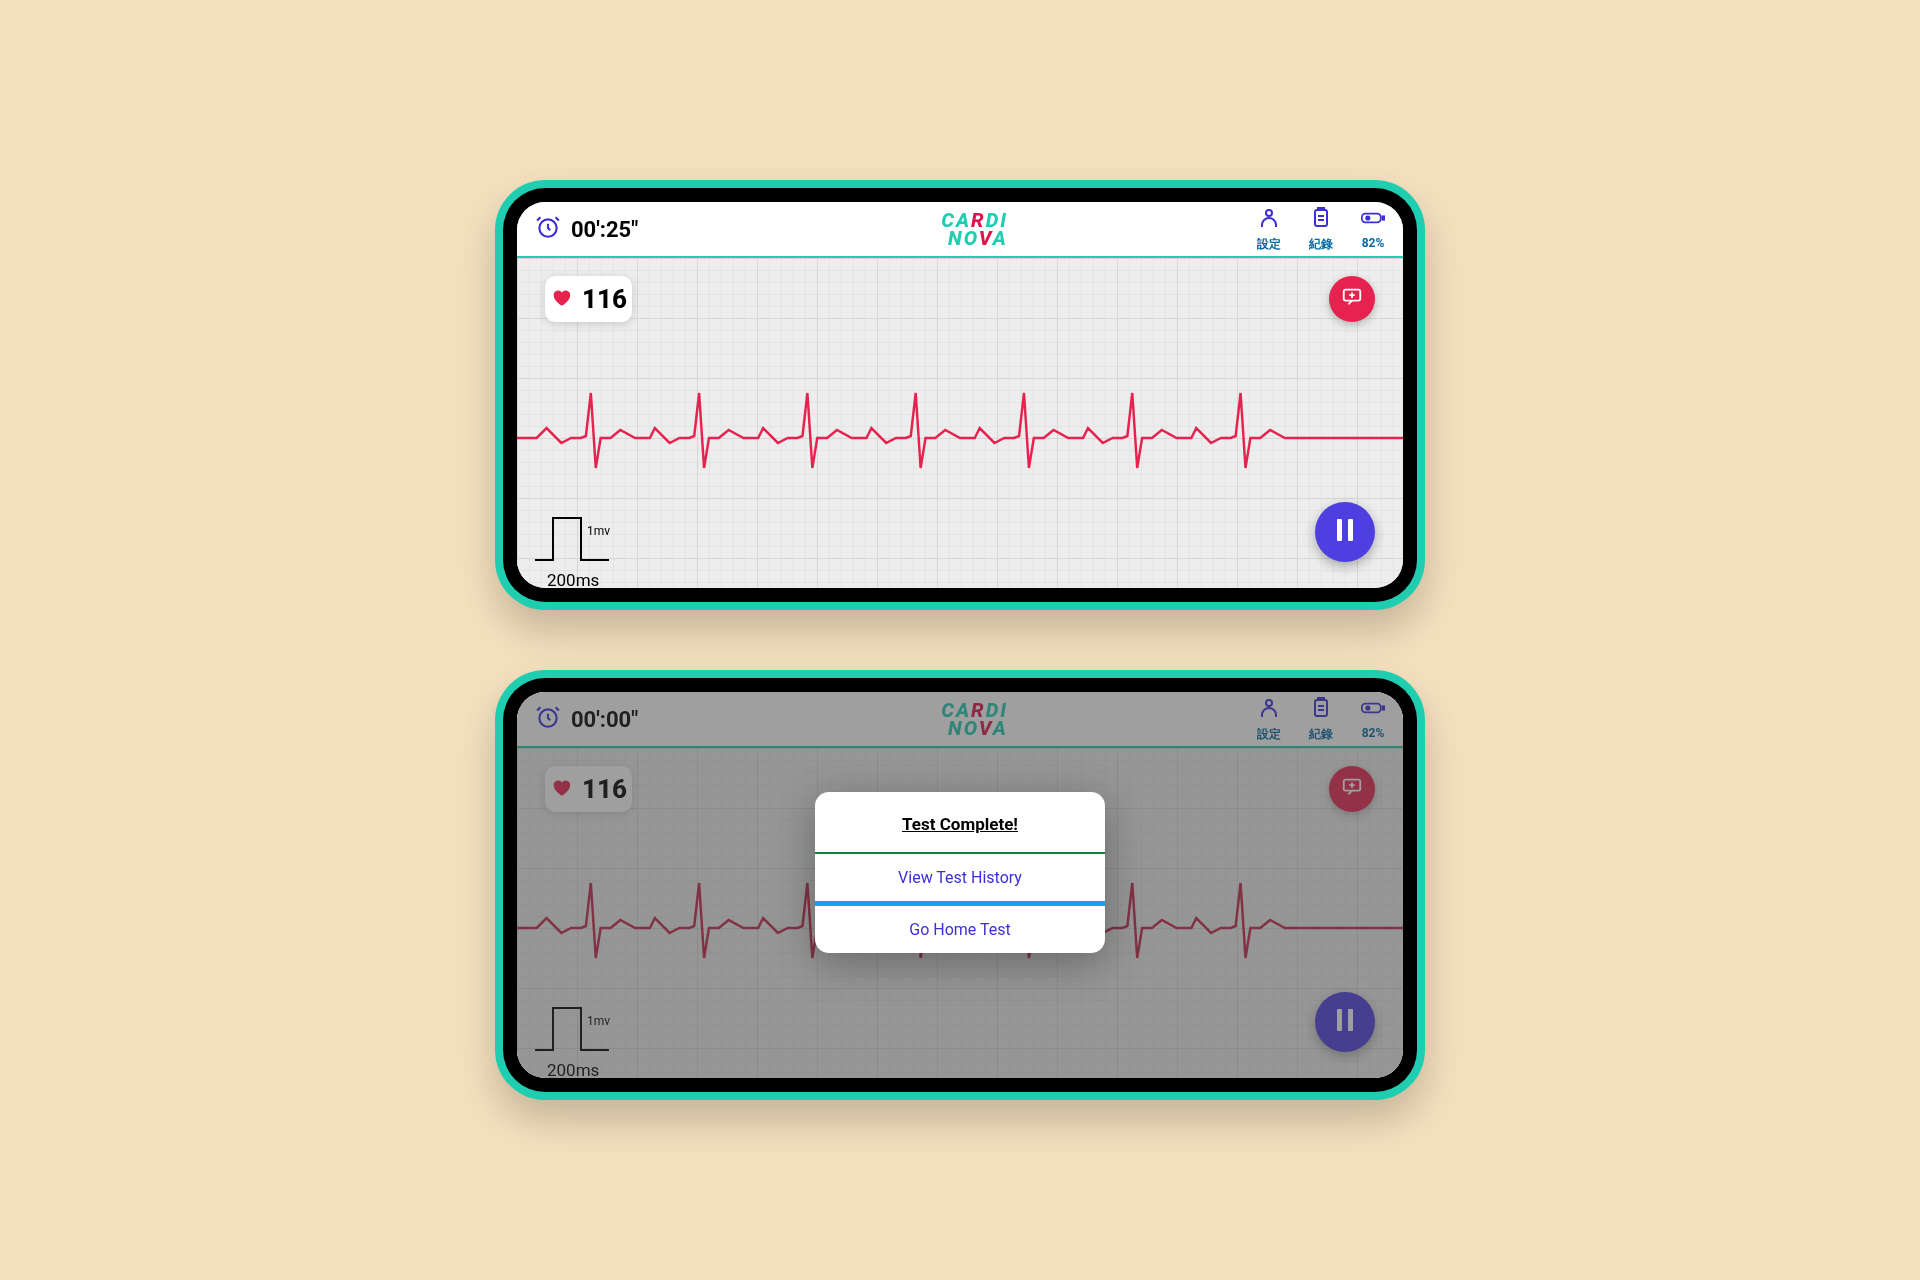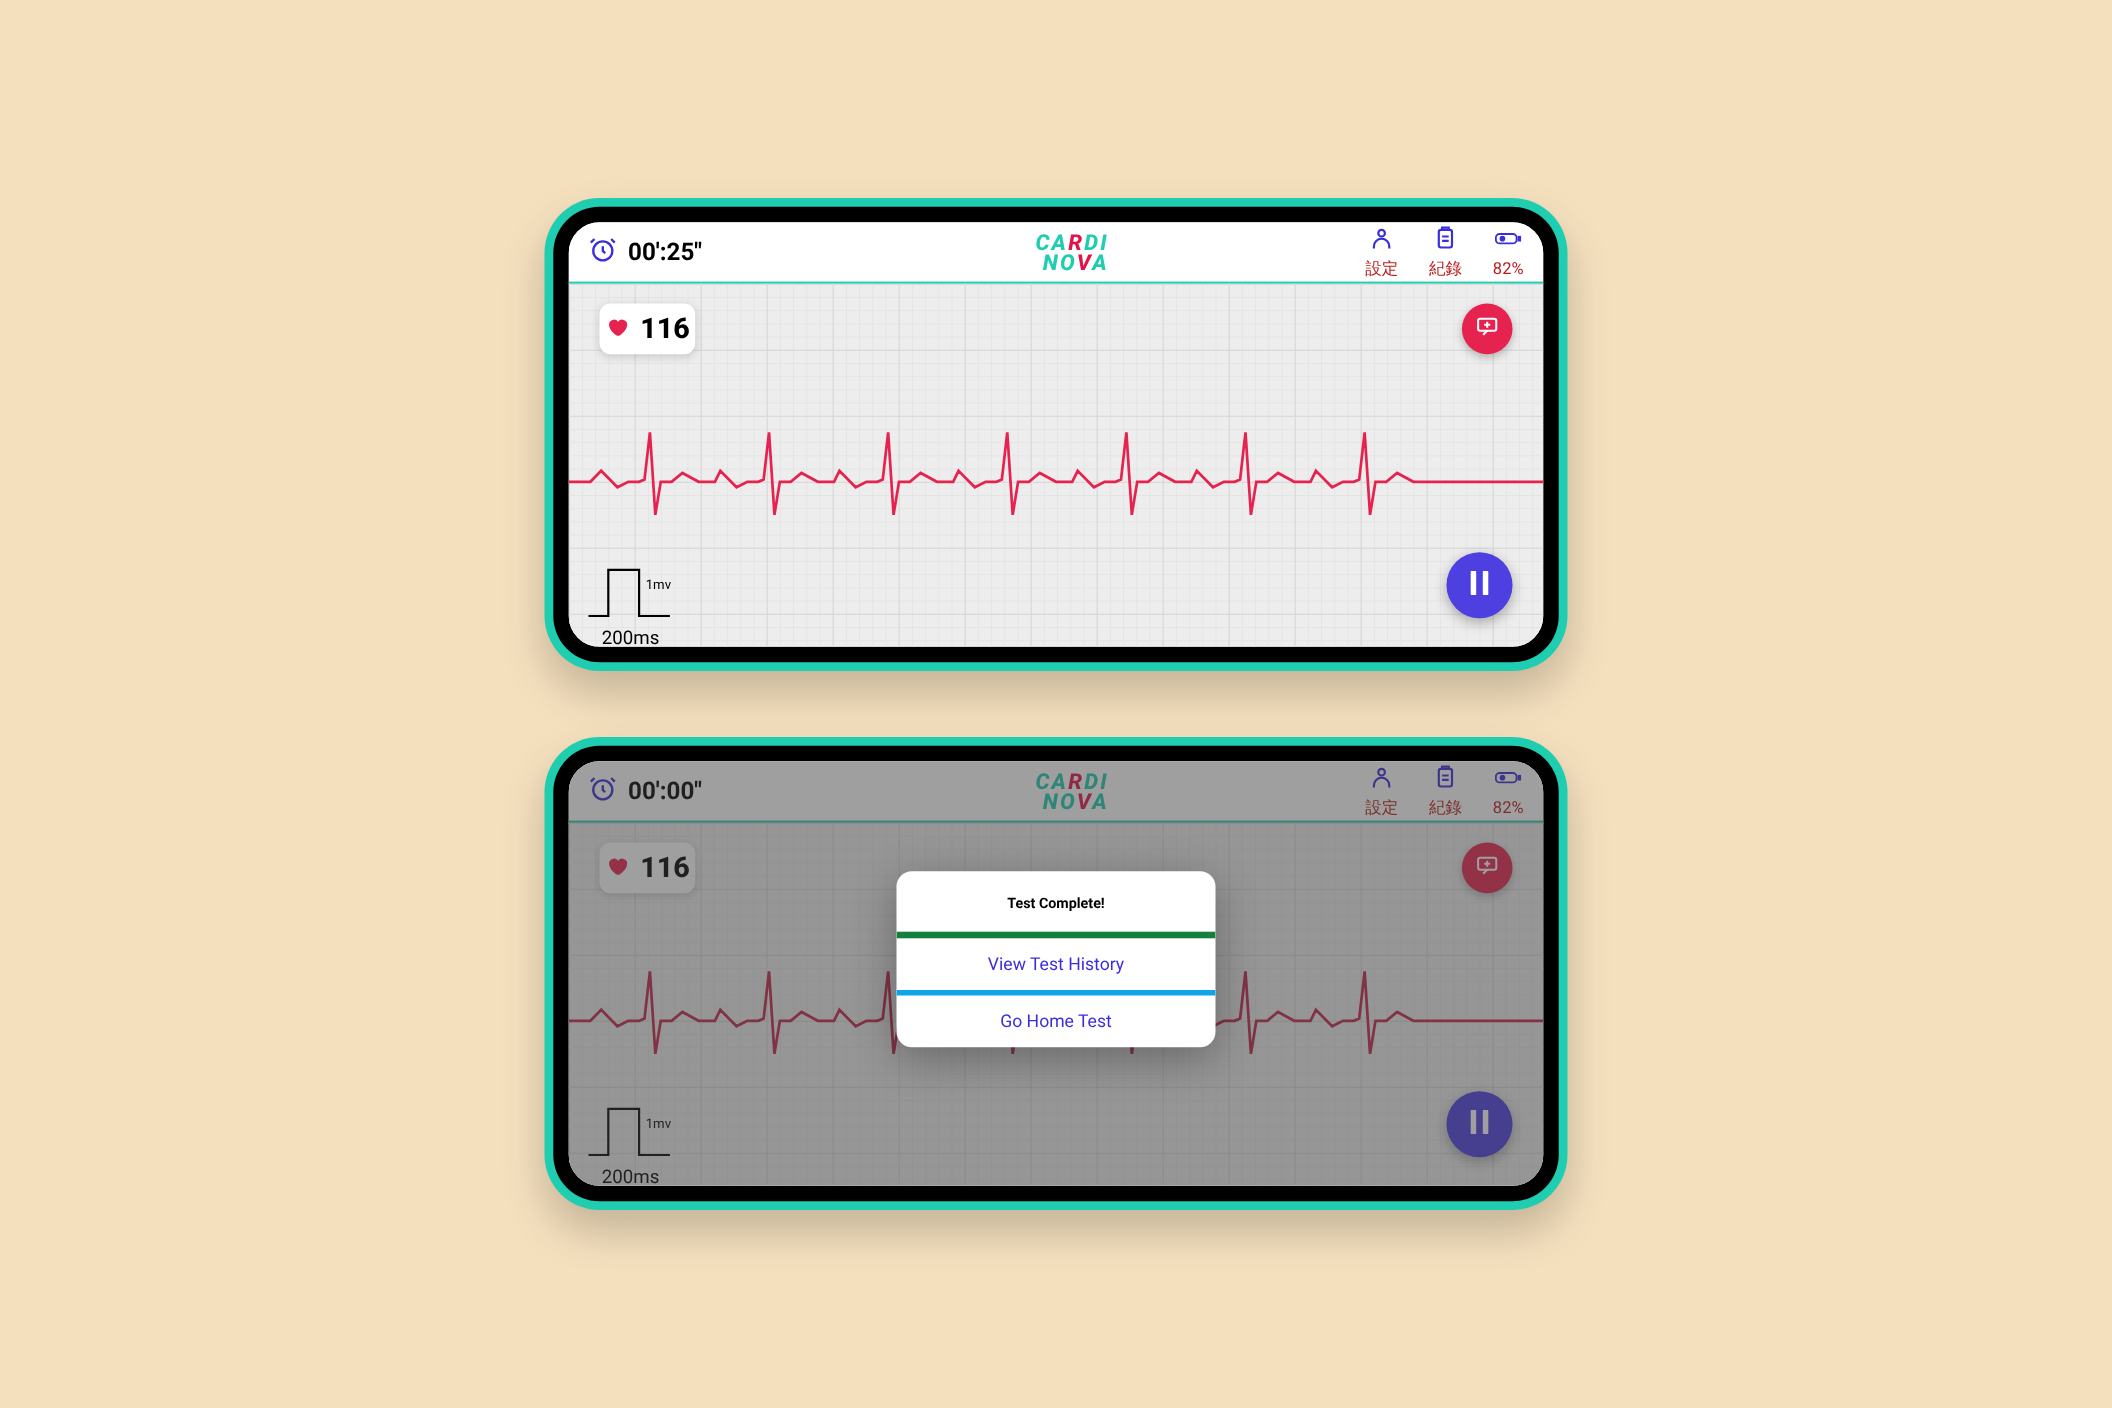"設定" .hicon-label { color: #b91c1c -> #0369a1; font-size: 15px -> 12px; font-weight: 400 -> 700 }
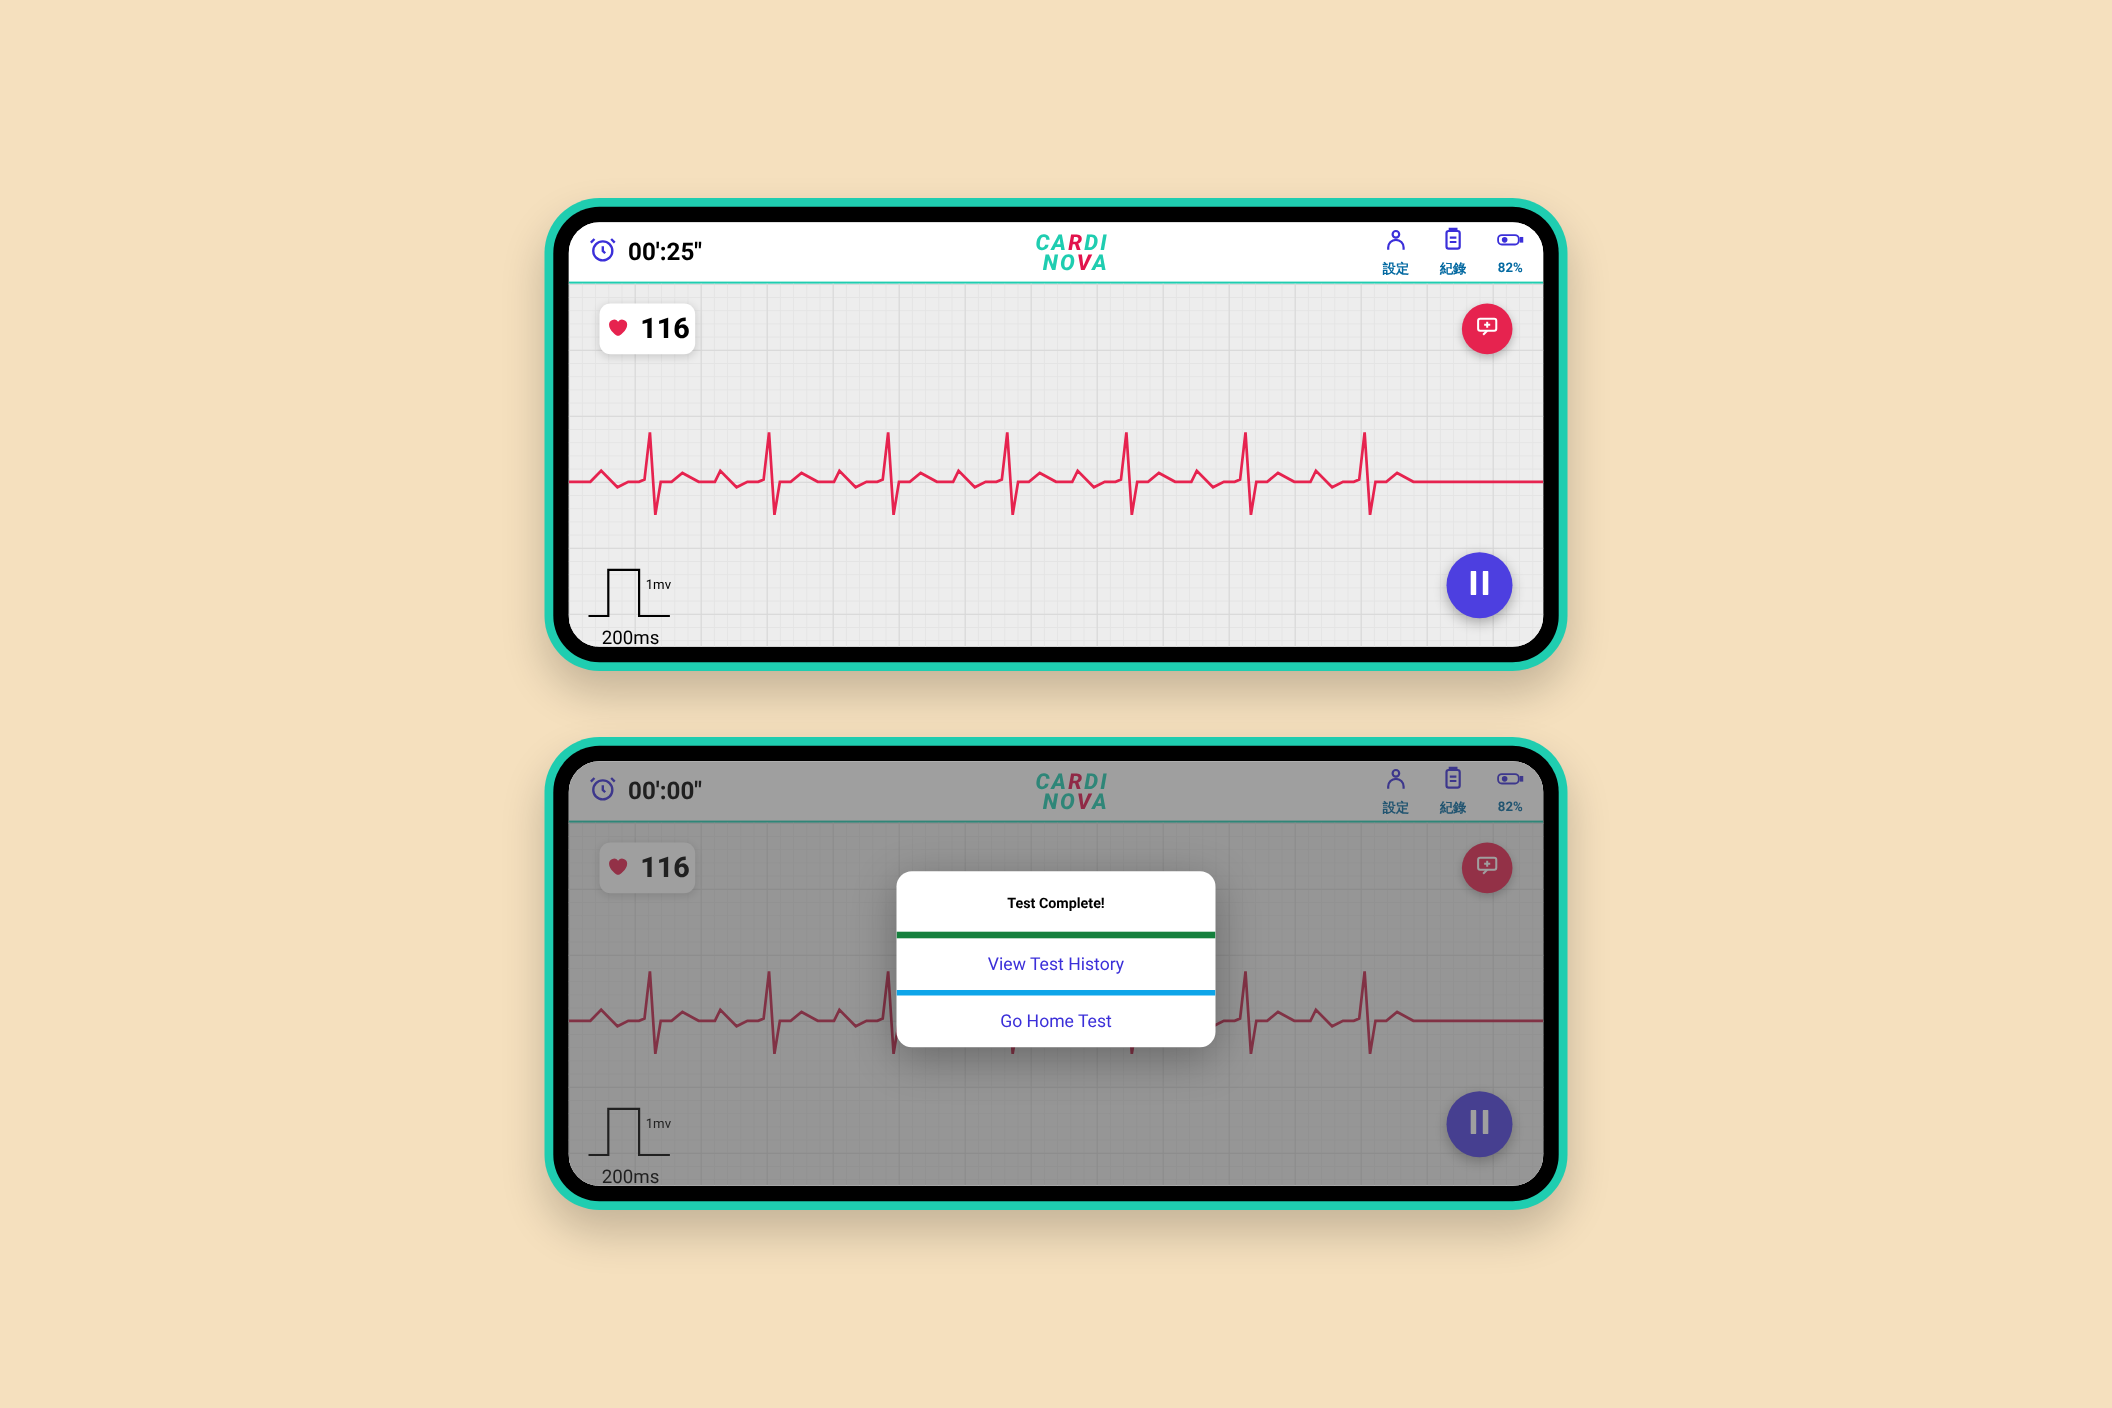"Test Complete!" .dialog-title { border-bottom: 6px solid #15803d -> 2px solid #15803d; font-size: 13px -> 17px; text-decoration: none -> underline }
